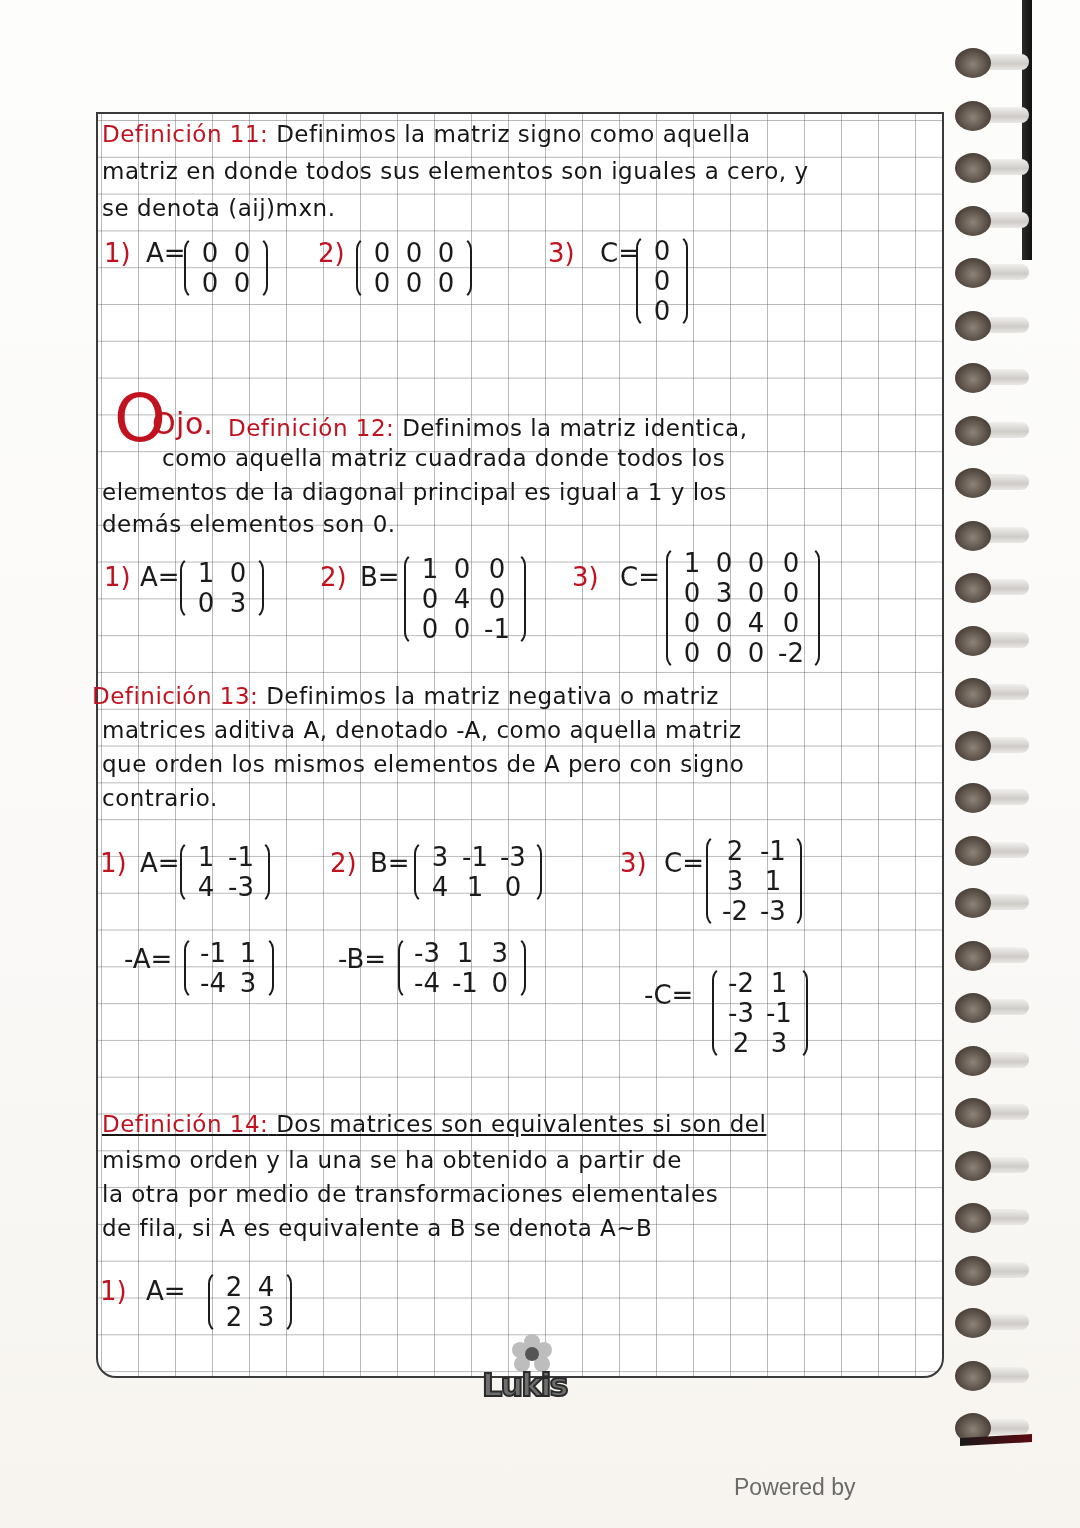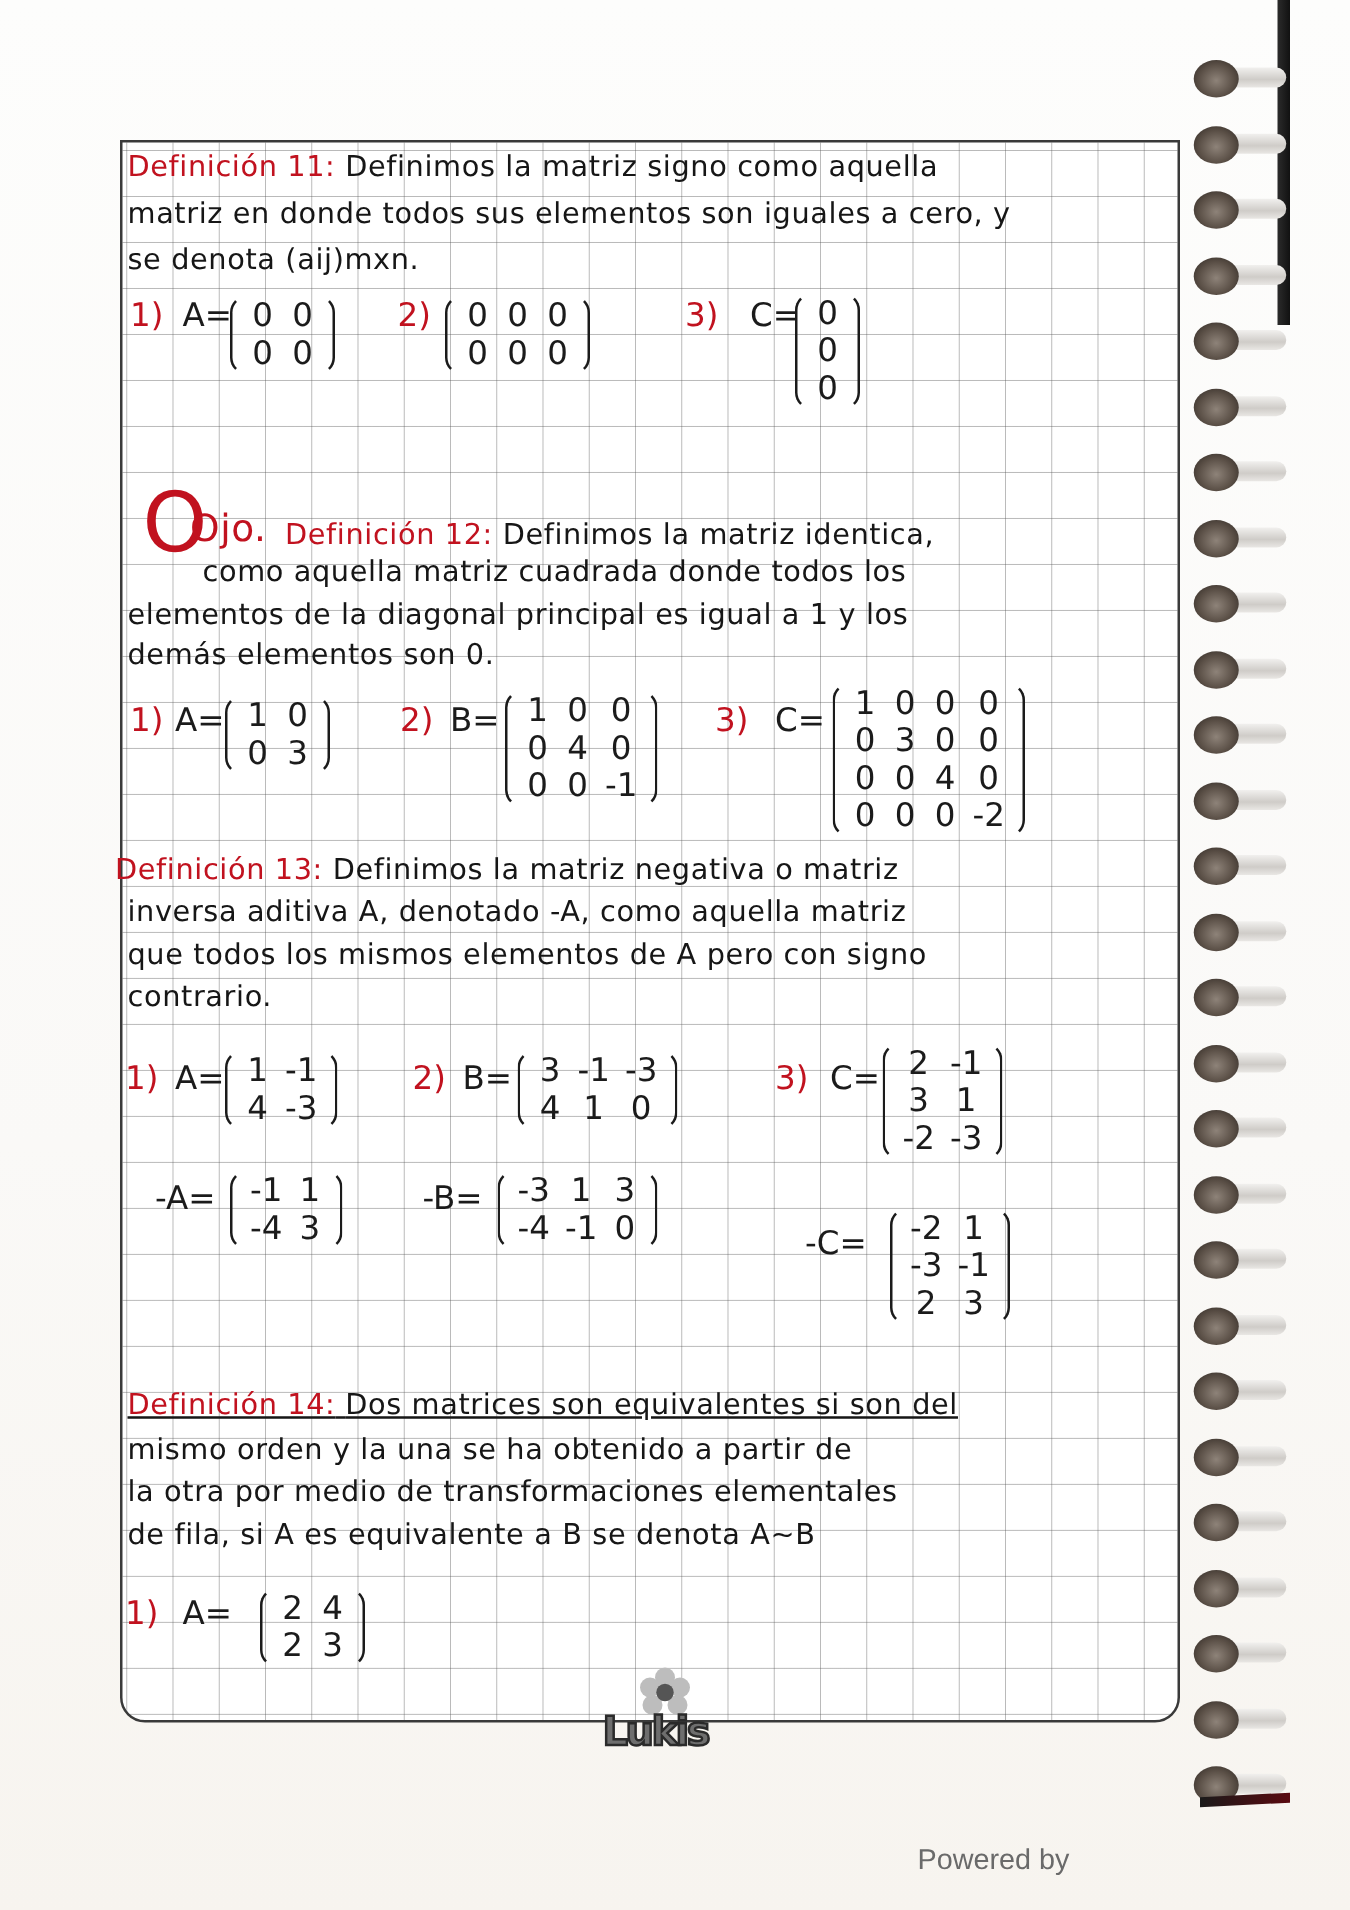"inversa aditiva A, denotado -A," div.hw { text: inversa -> matrices }
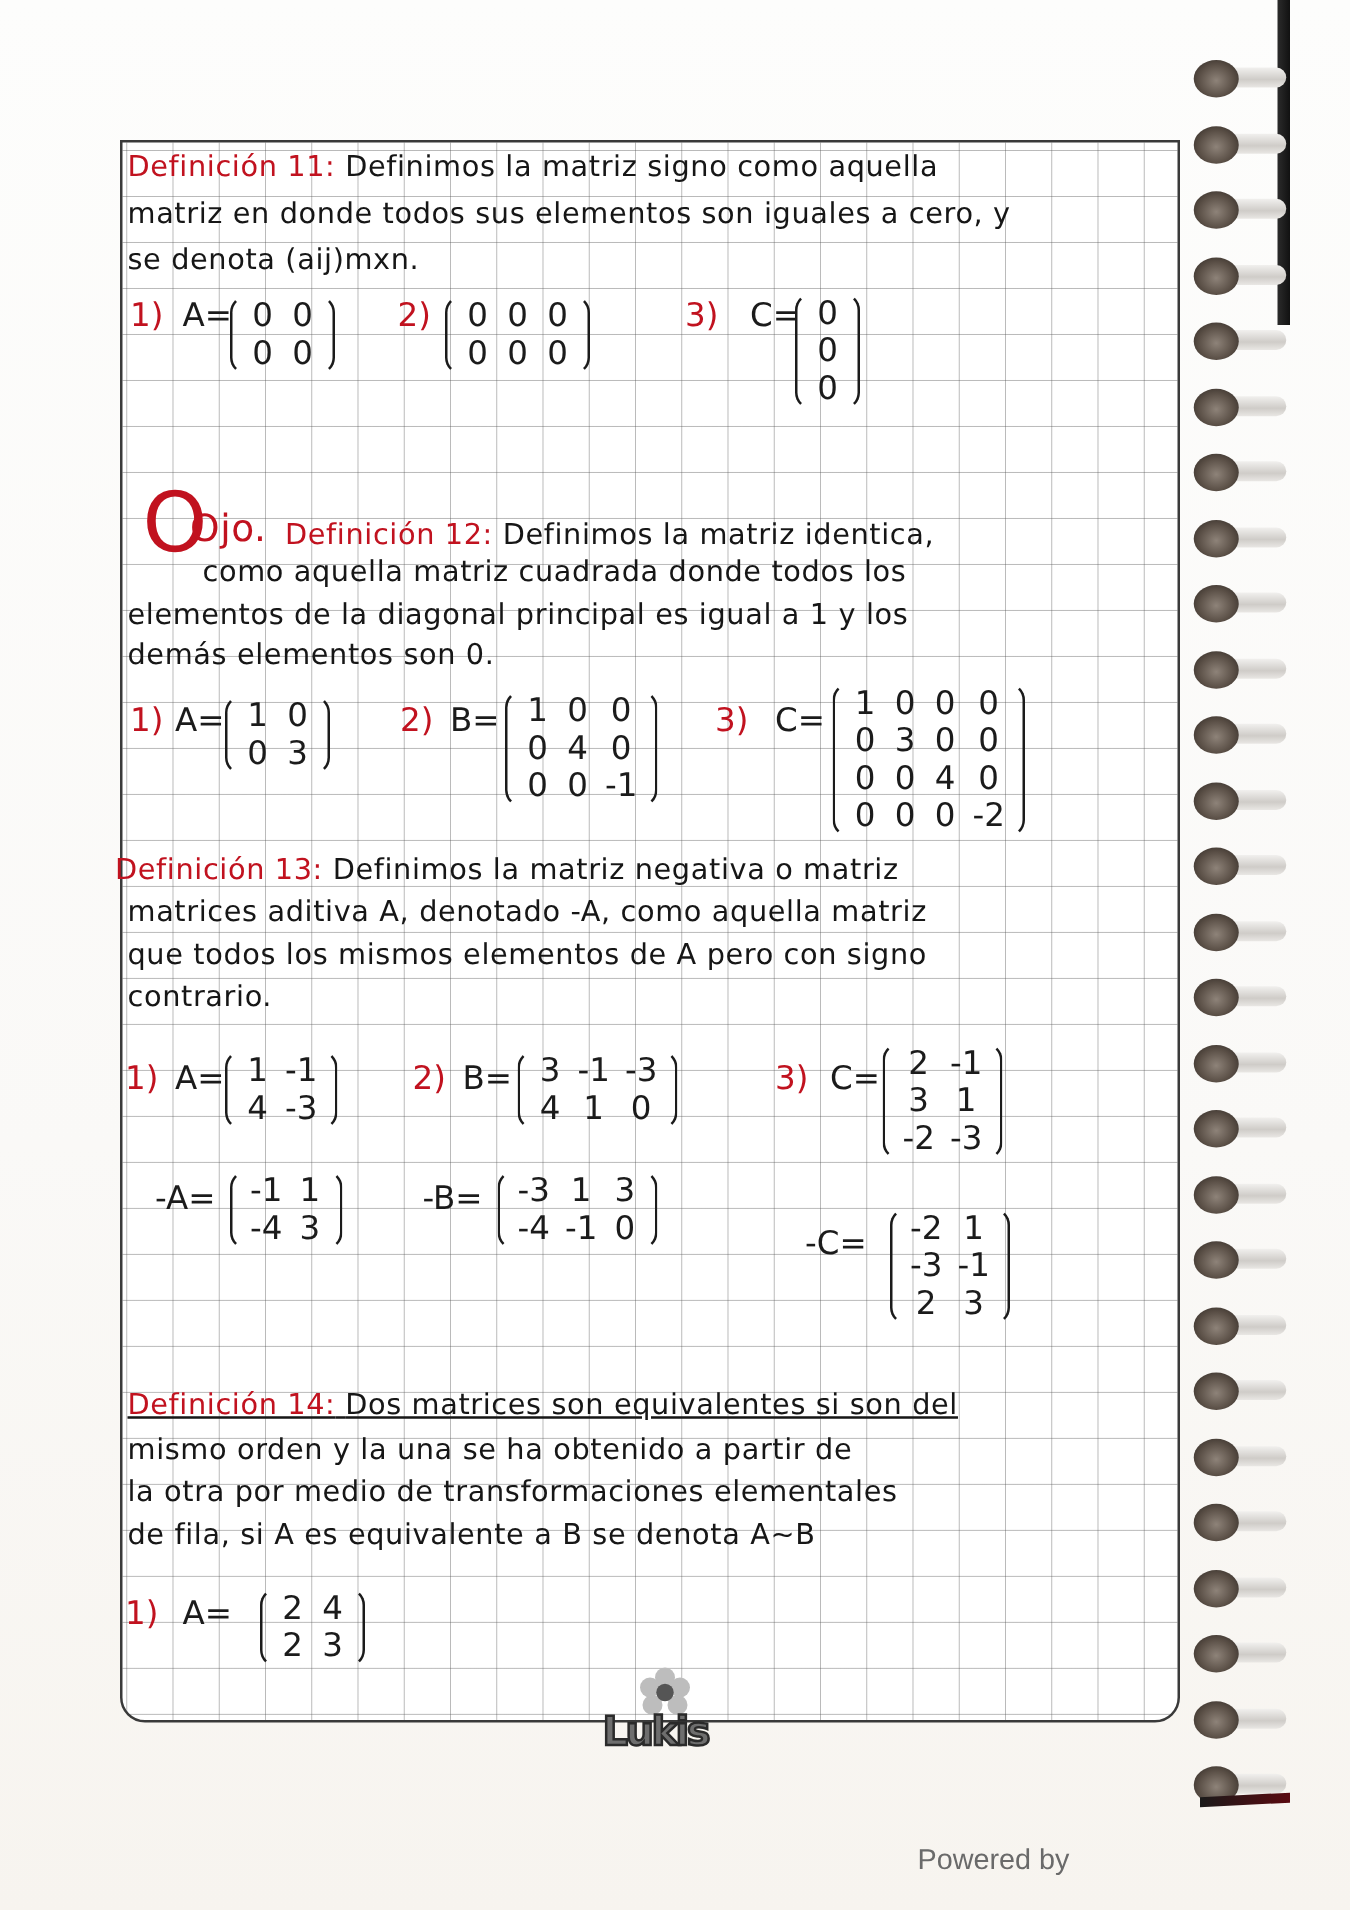"que todos los mismos elementos" div.hw { text: todos -> orden }
